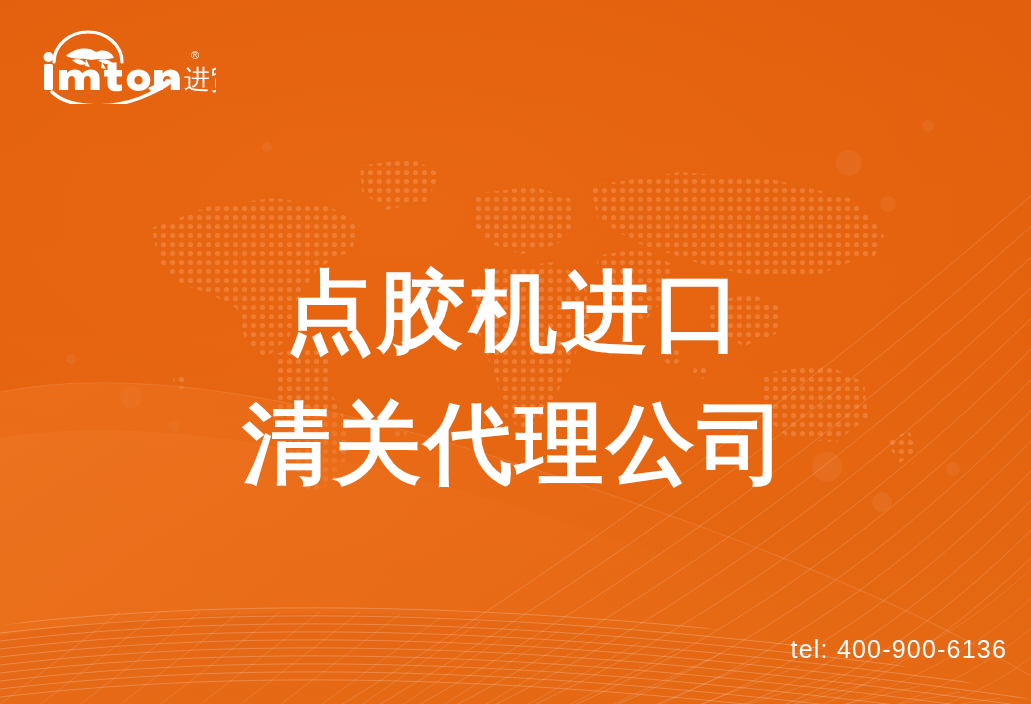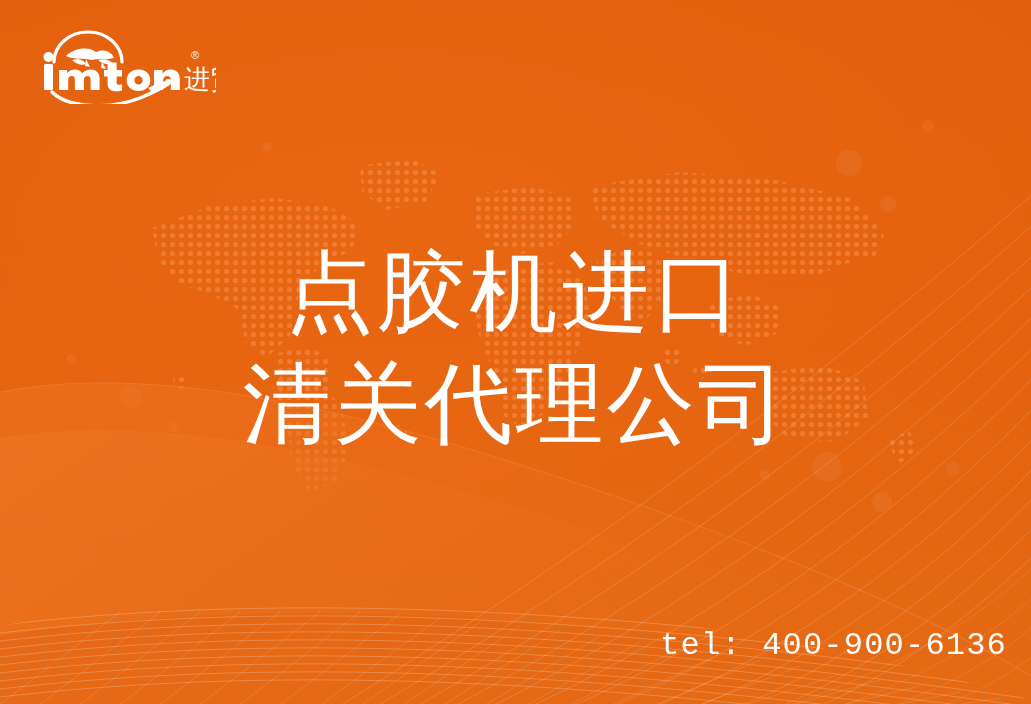"点胶机进口" .hl-line { font-weight: 400 -> 700; margin-top: none -> 20px }
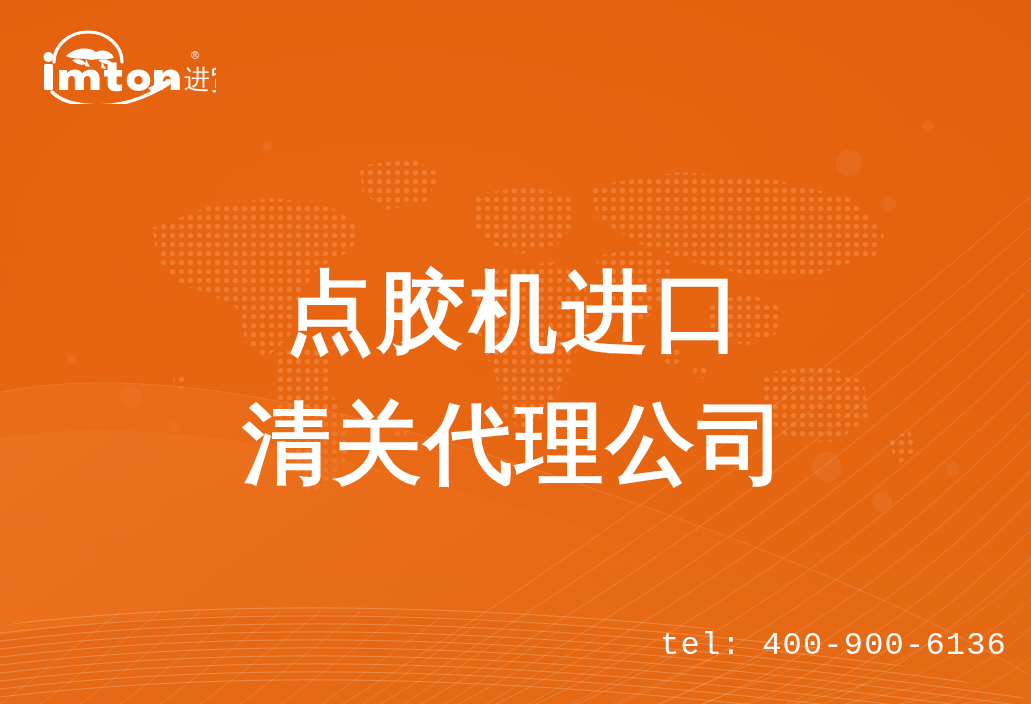"tel: 400-900-6136" #phone { font-family: Liberation Mono, monospace -> none; font-size: 32px -> 25px }
